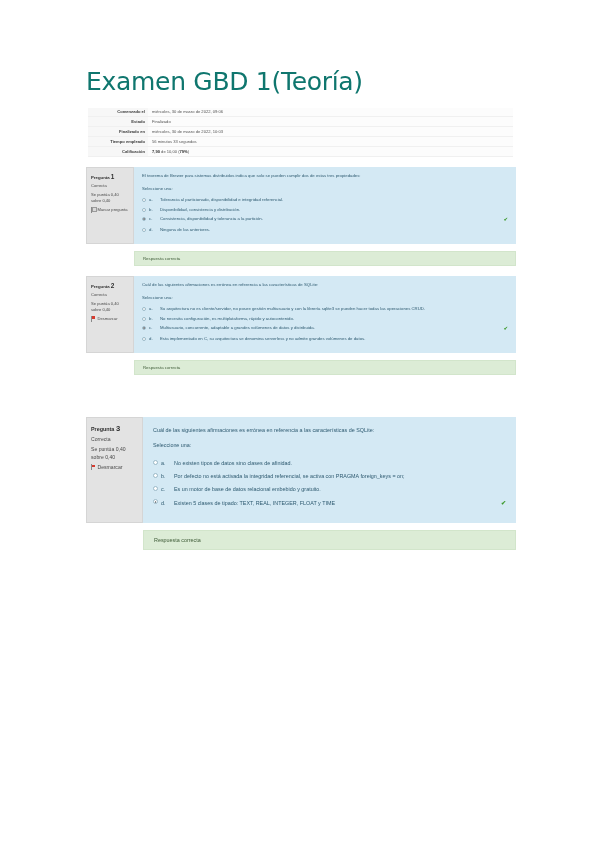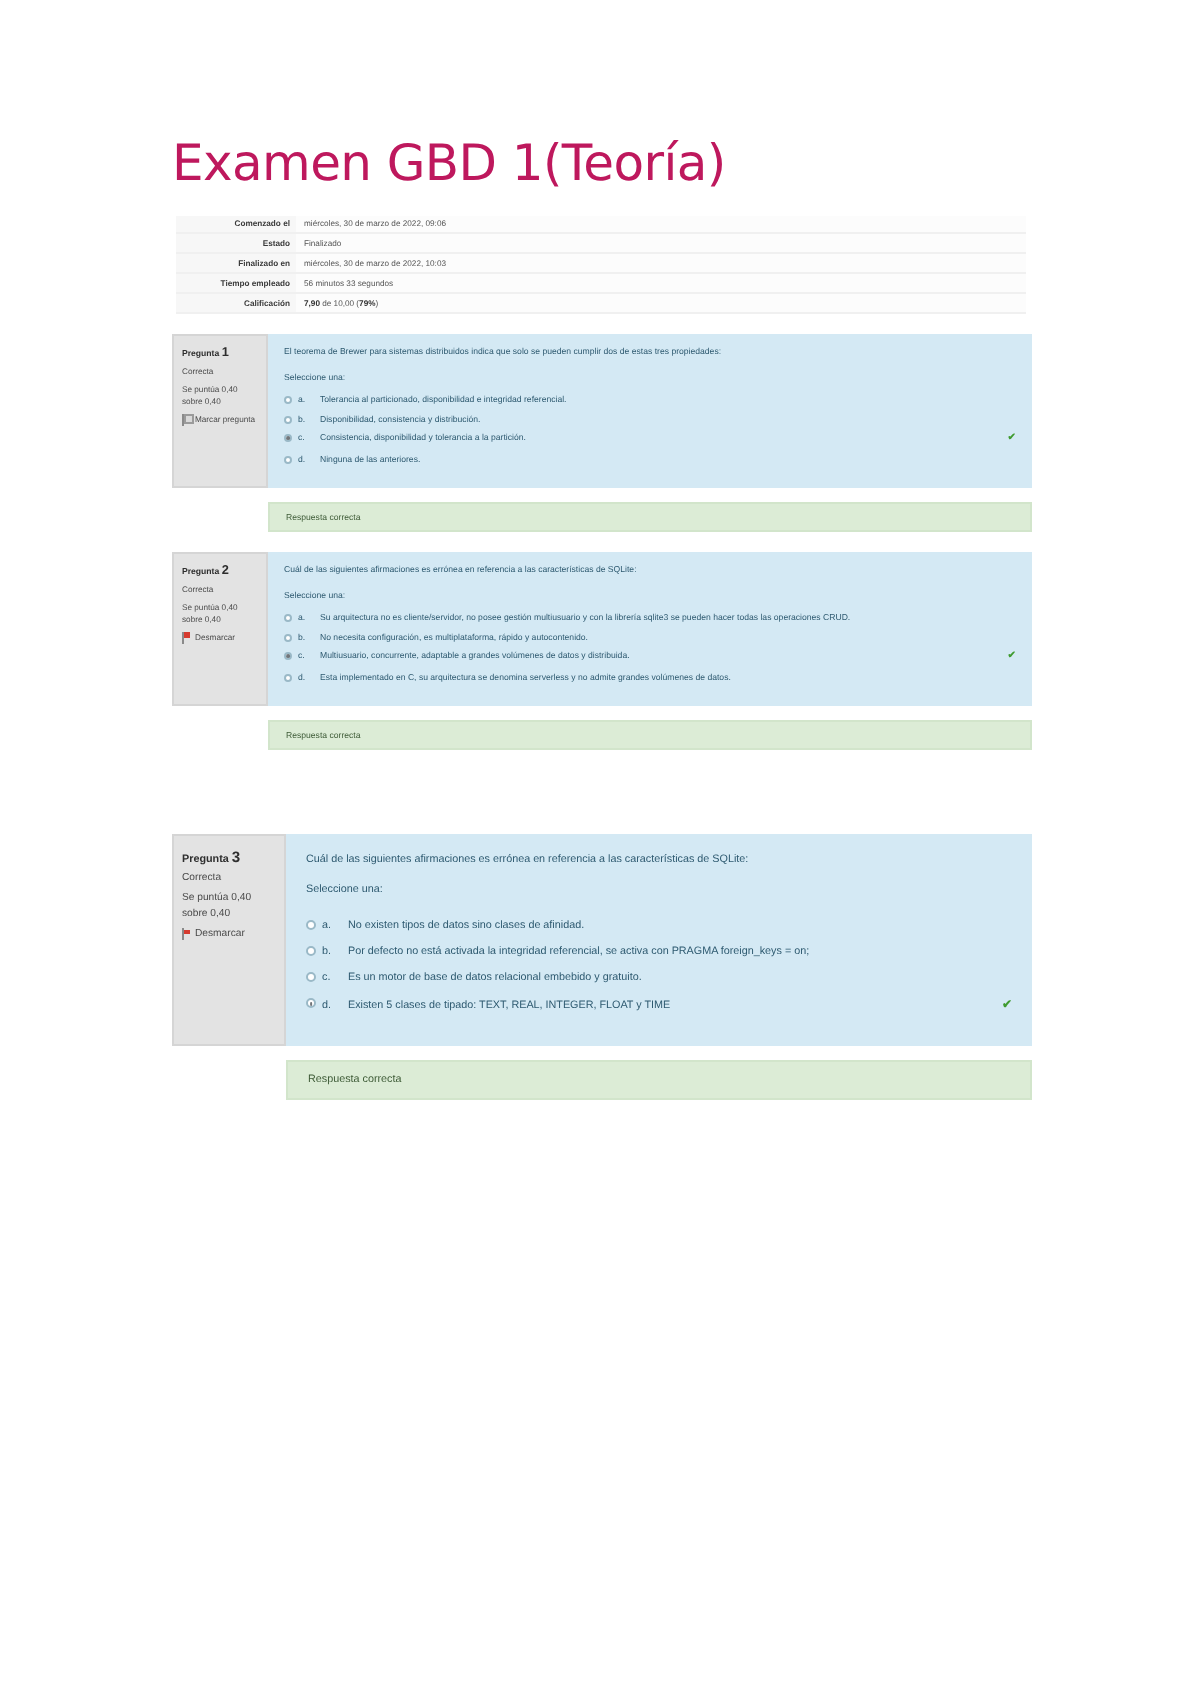"Examen GBD 1(Teoría)" .exam-title { color: #be185d -> #0f766e }
